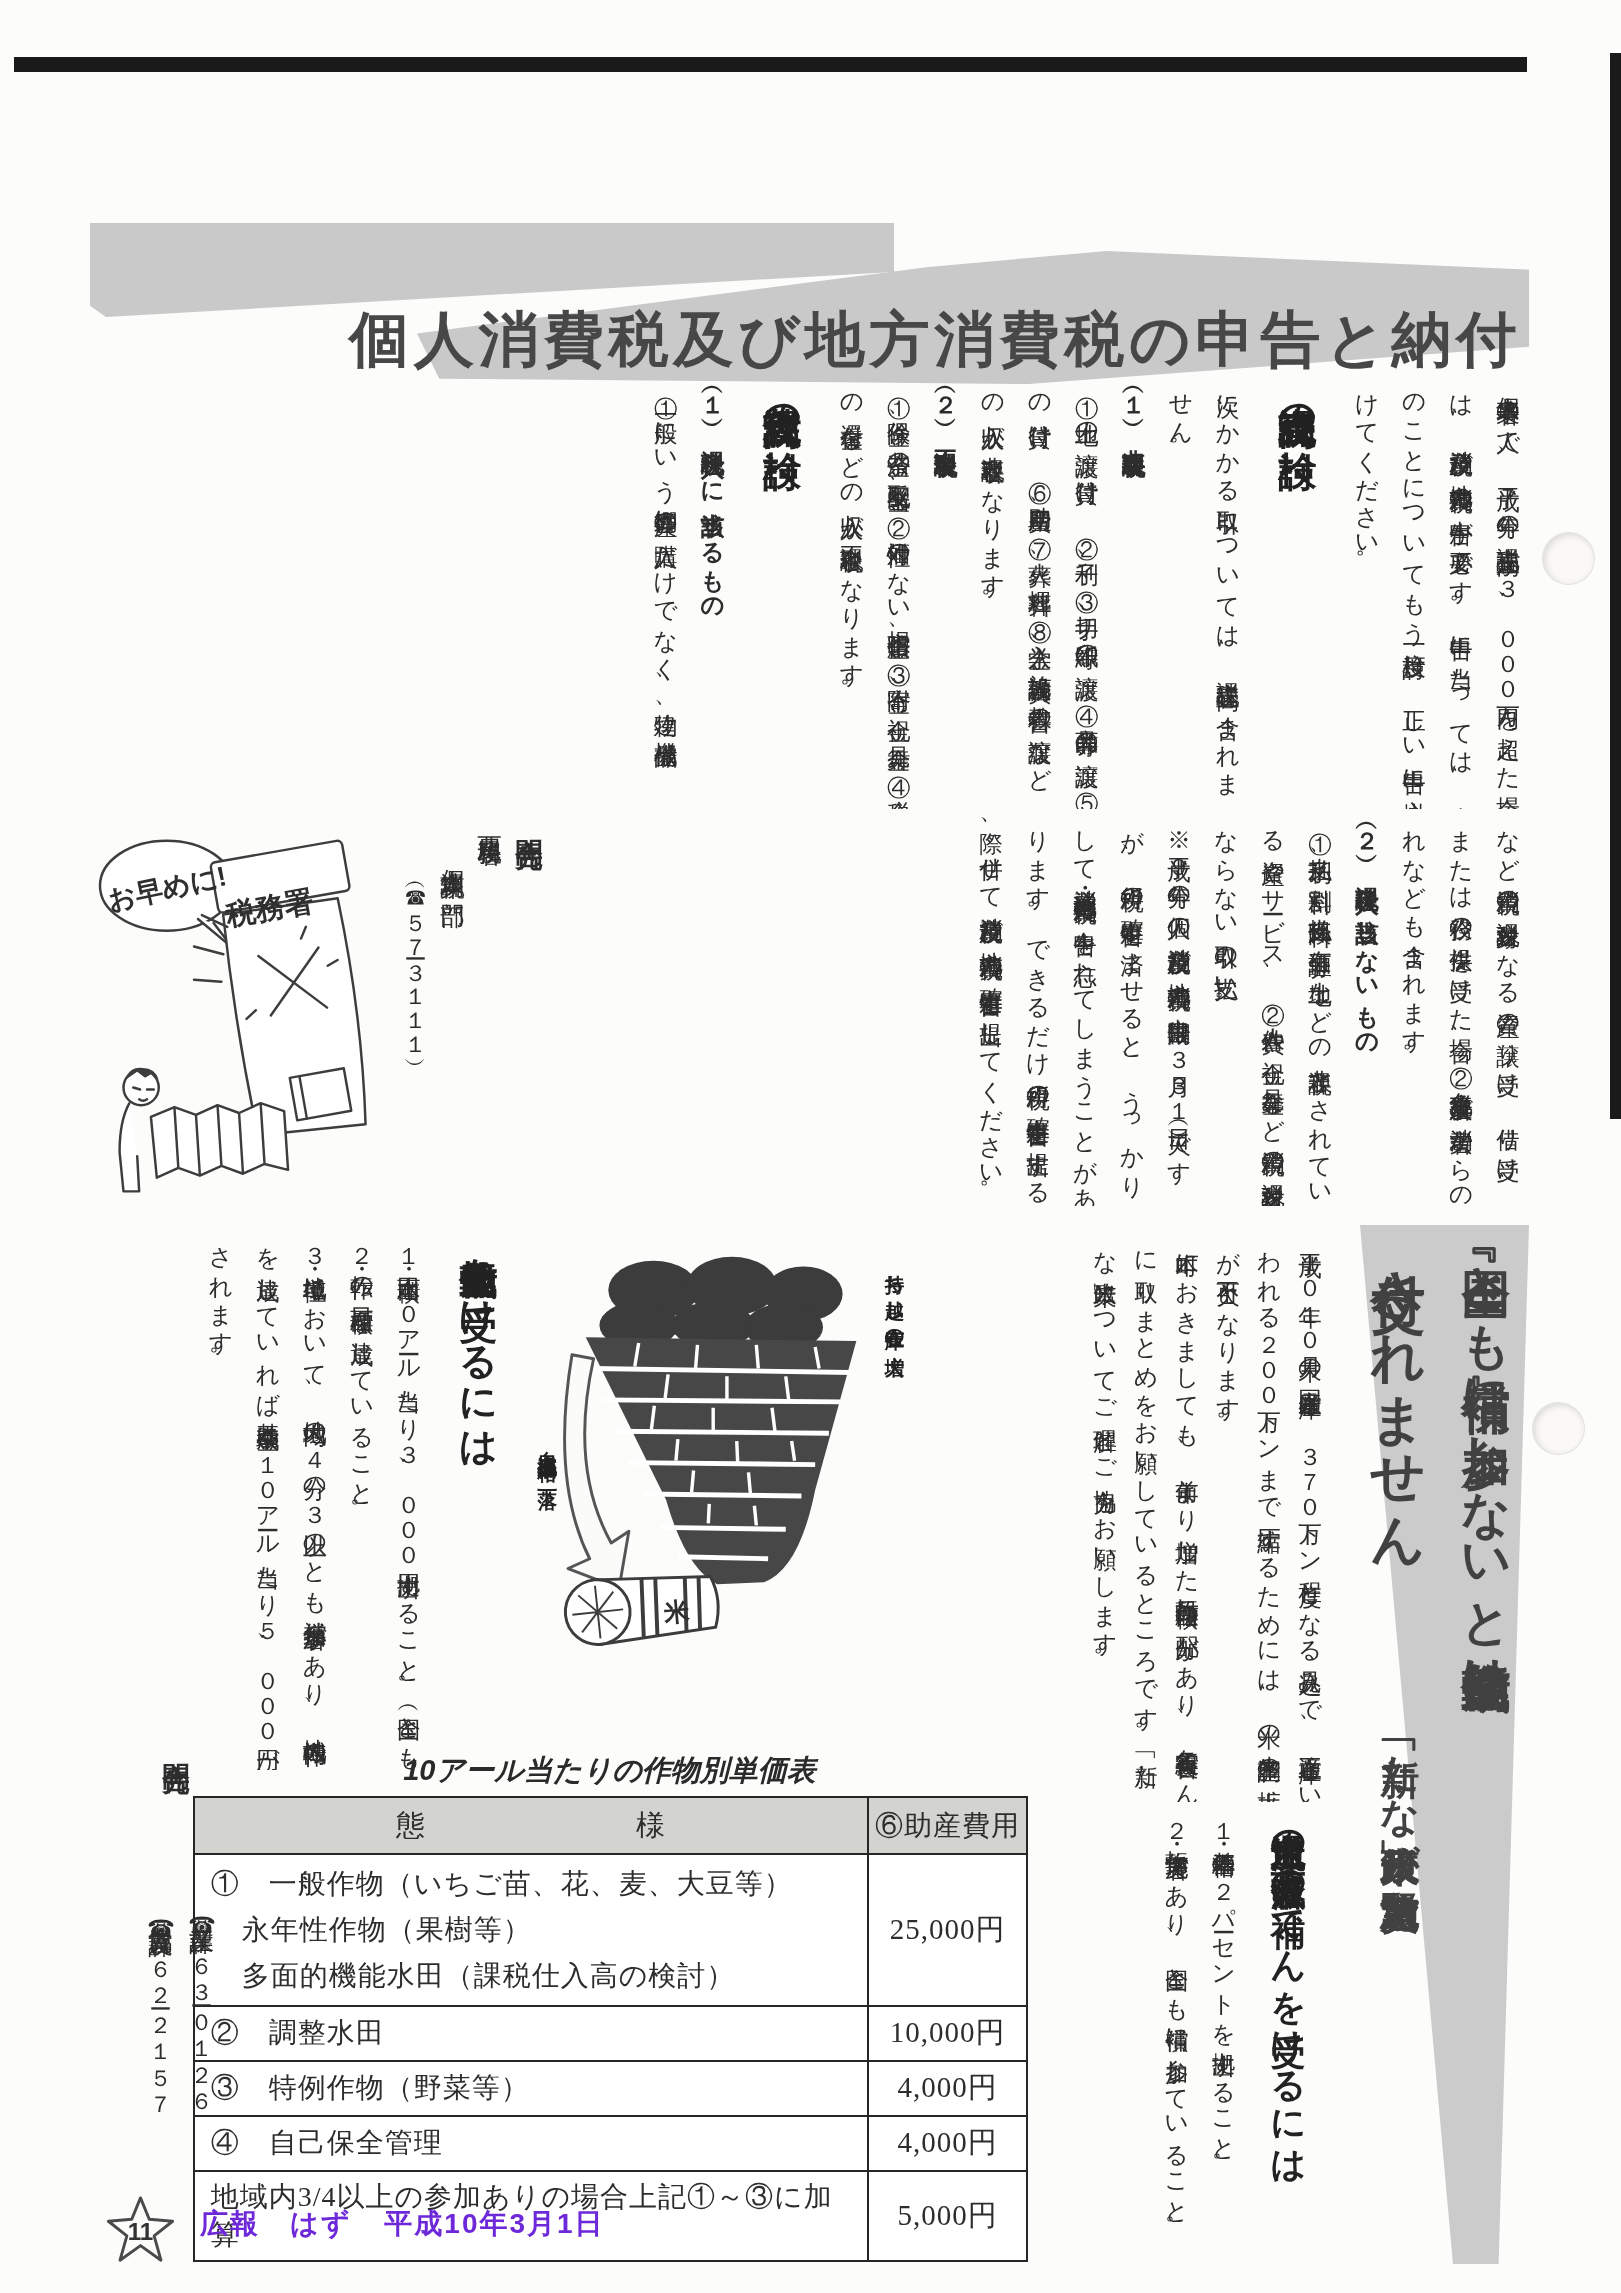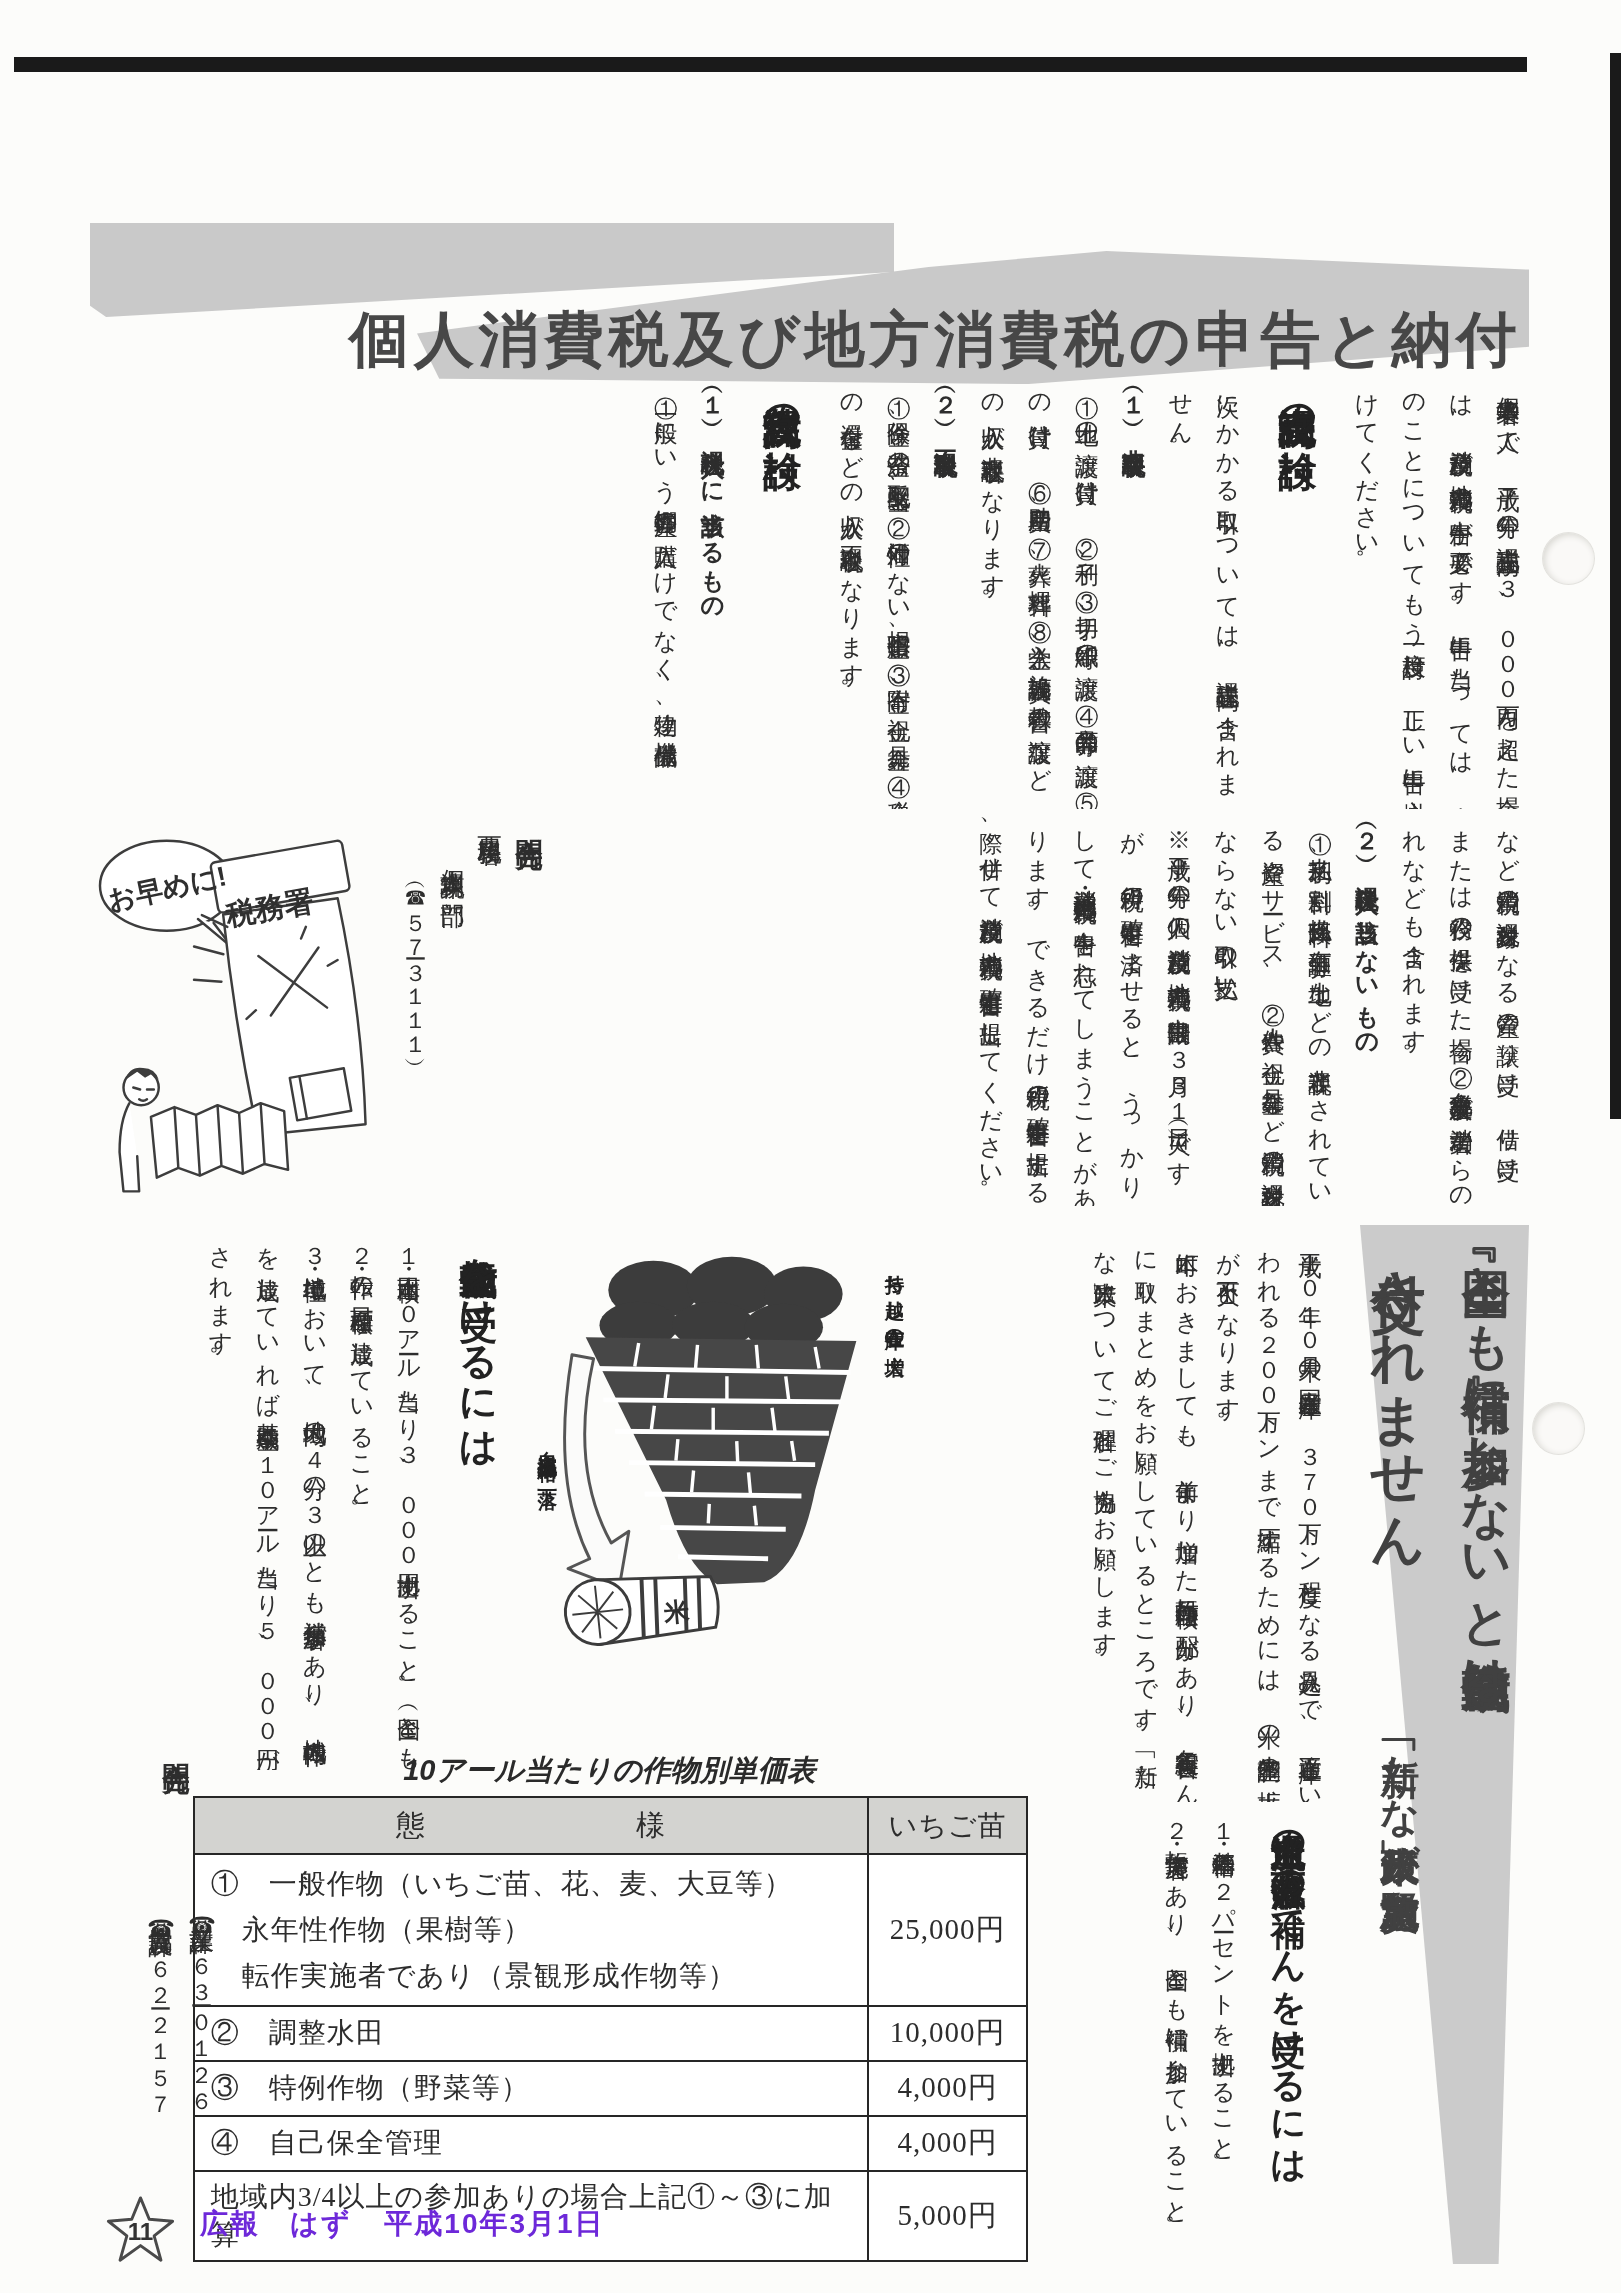"いちご苗" th { text: いちご苗 -> ⑥助産費用 }
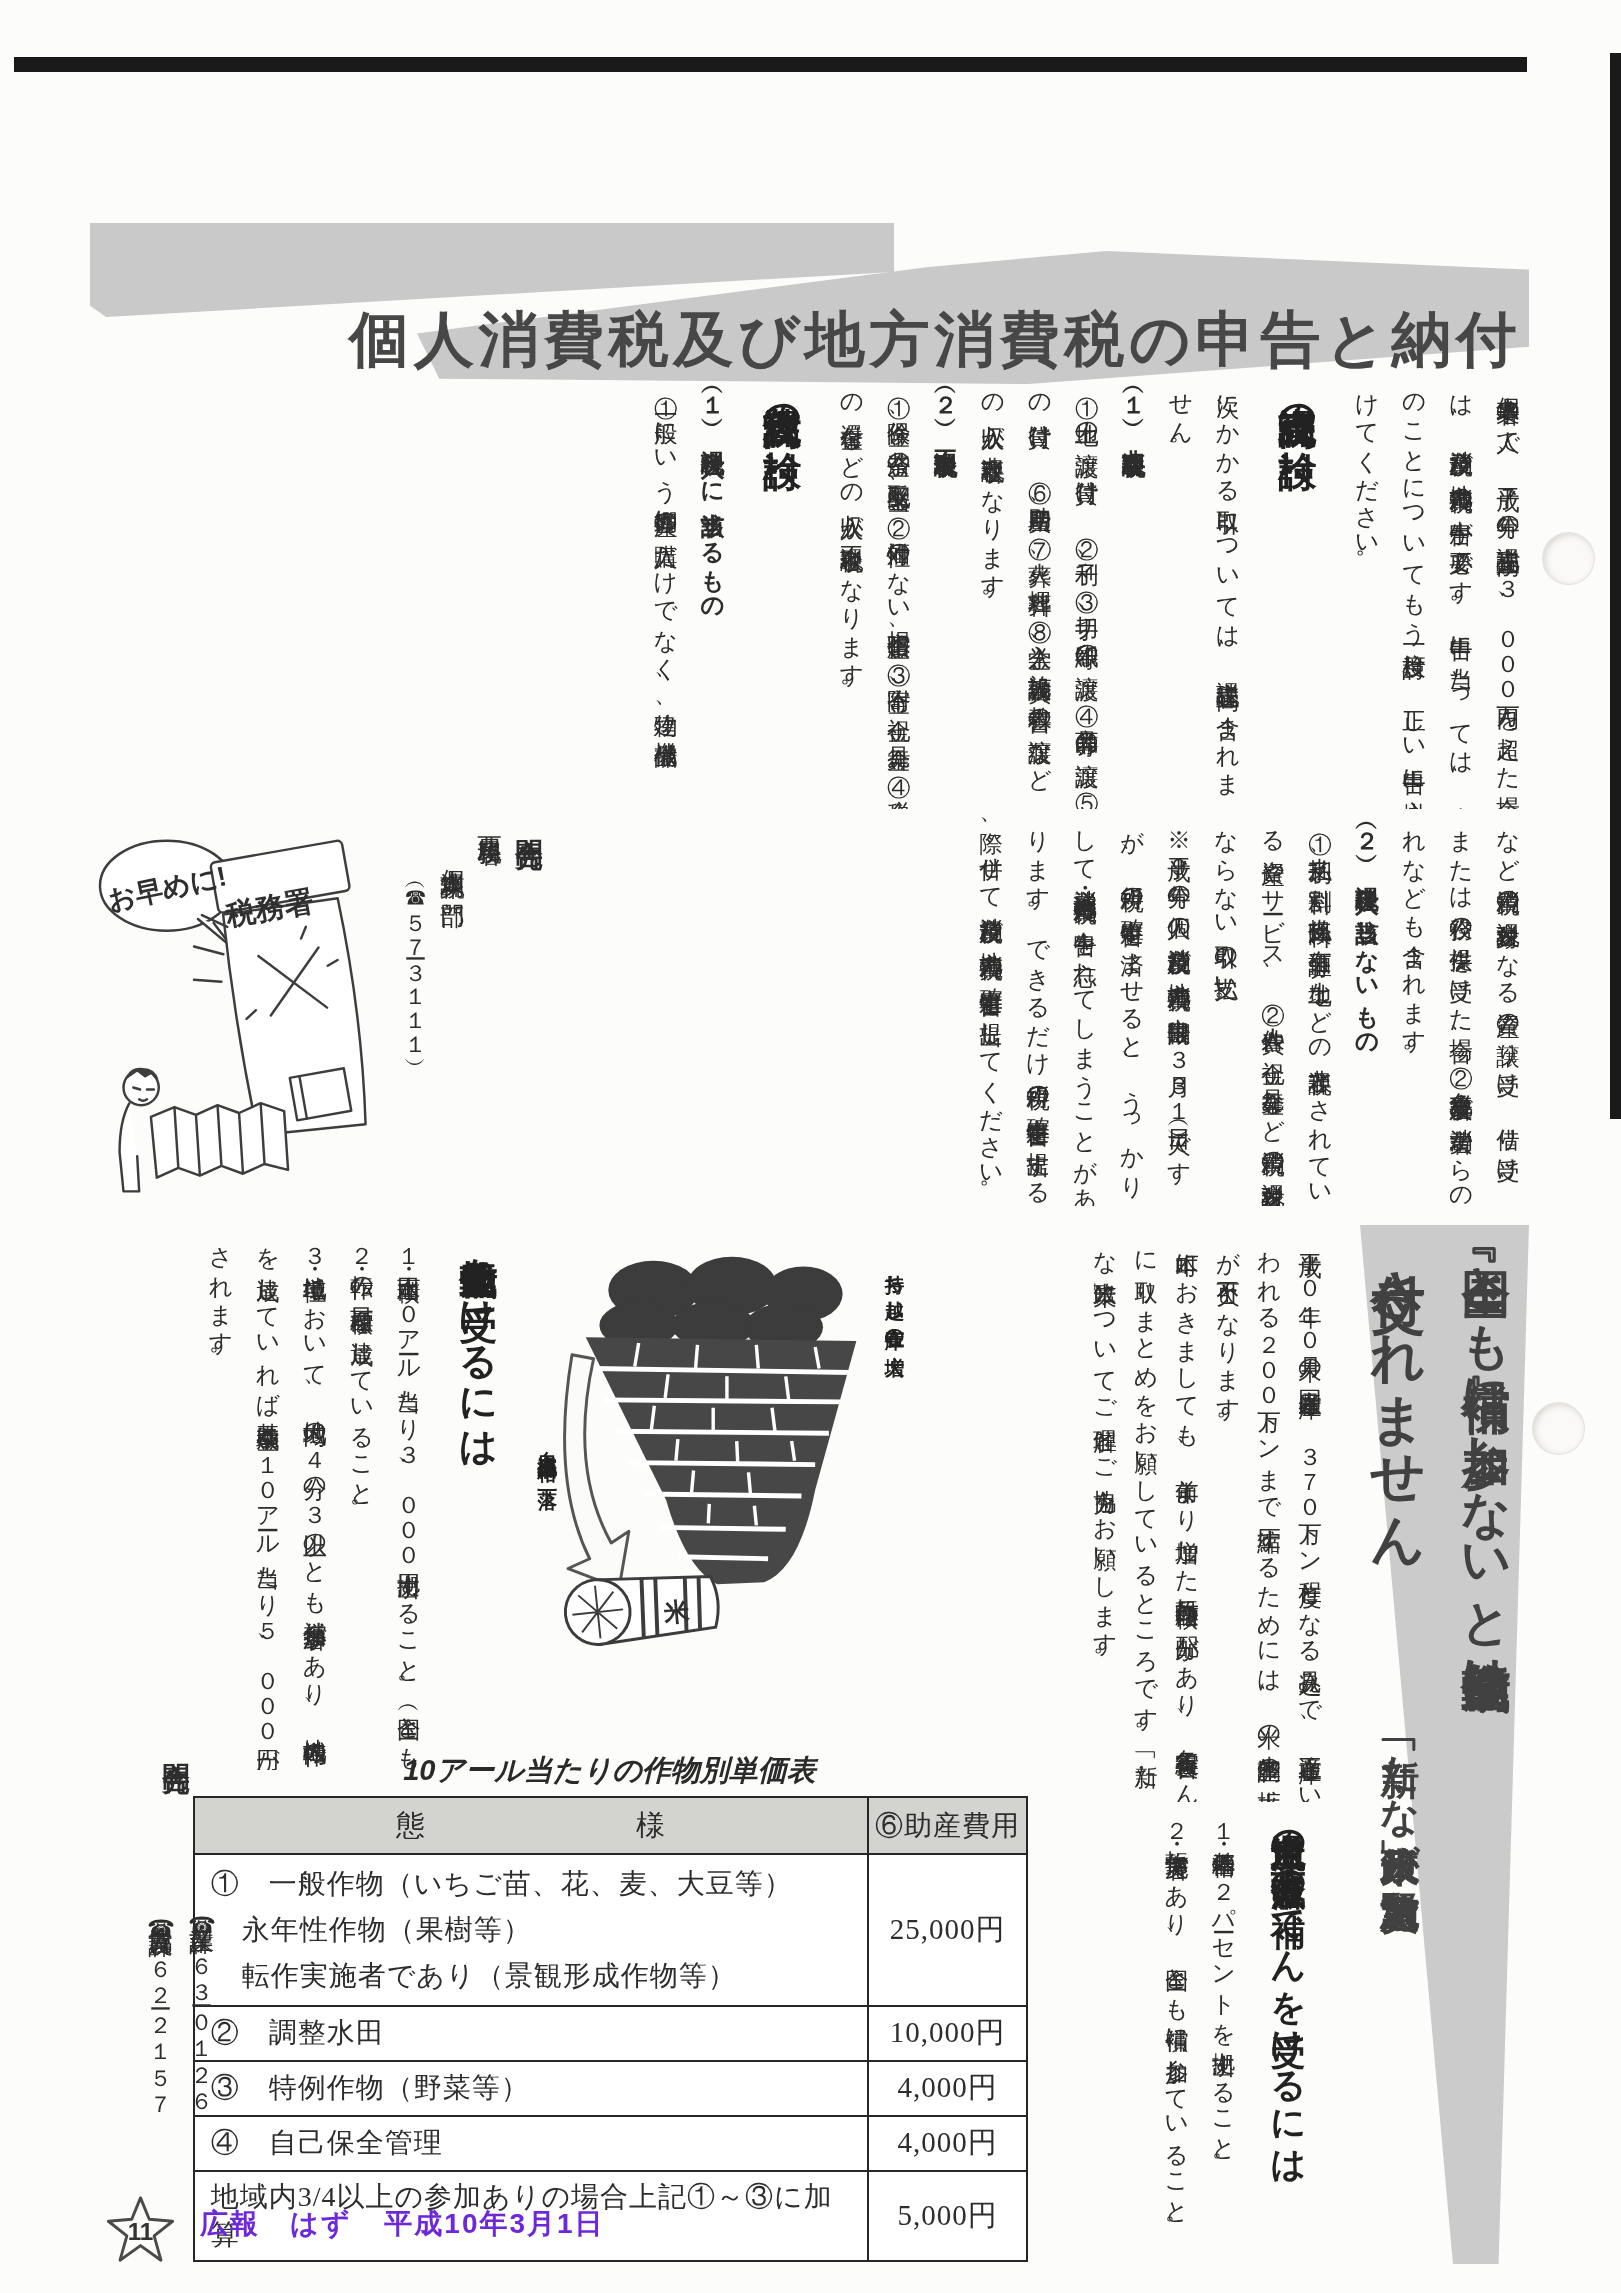"転作実施者であり（景観形成作物等）" div.ind { text: 転作実施者であり（景観形成作物等 -> 多面的機能水田（課税仕入高の検討 }
